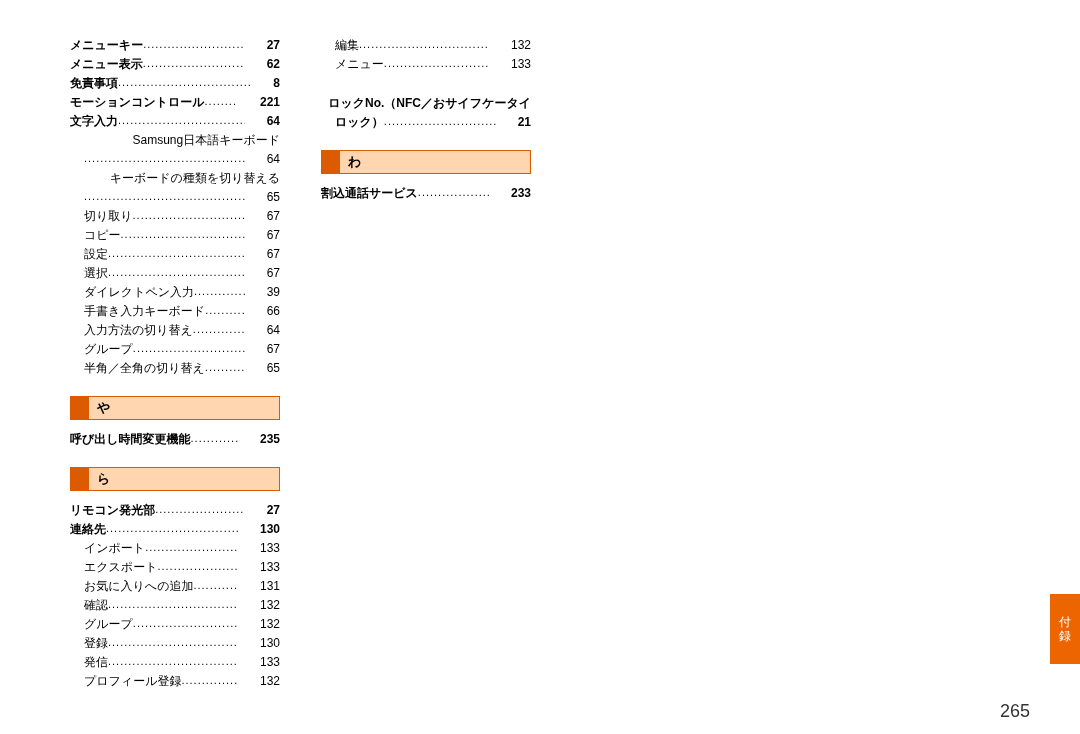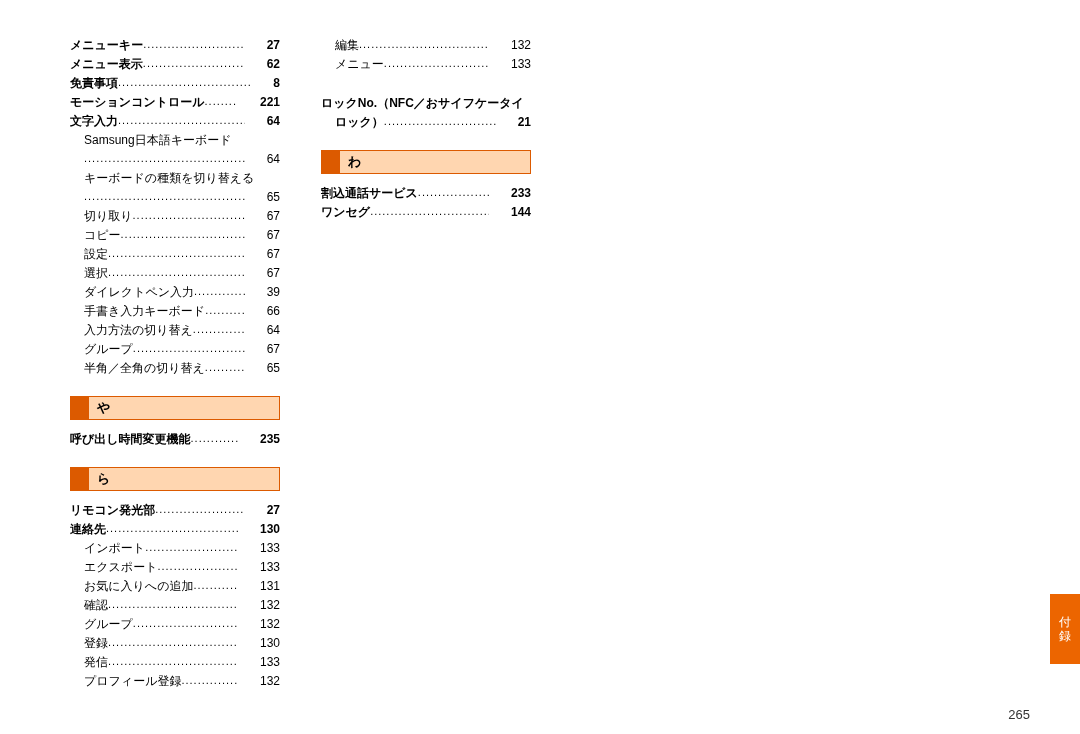"メニューキー" .page { text-align: none -> right }
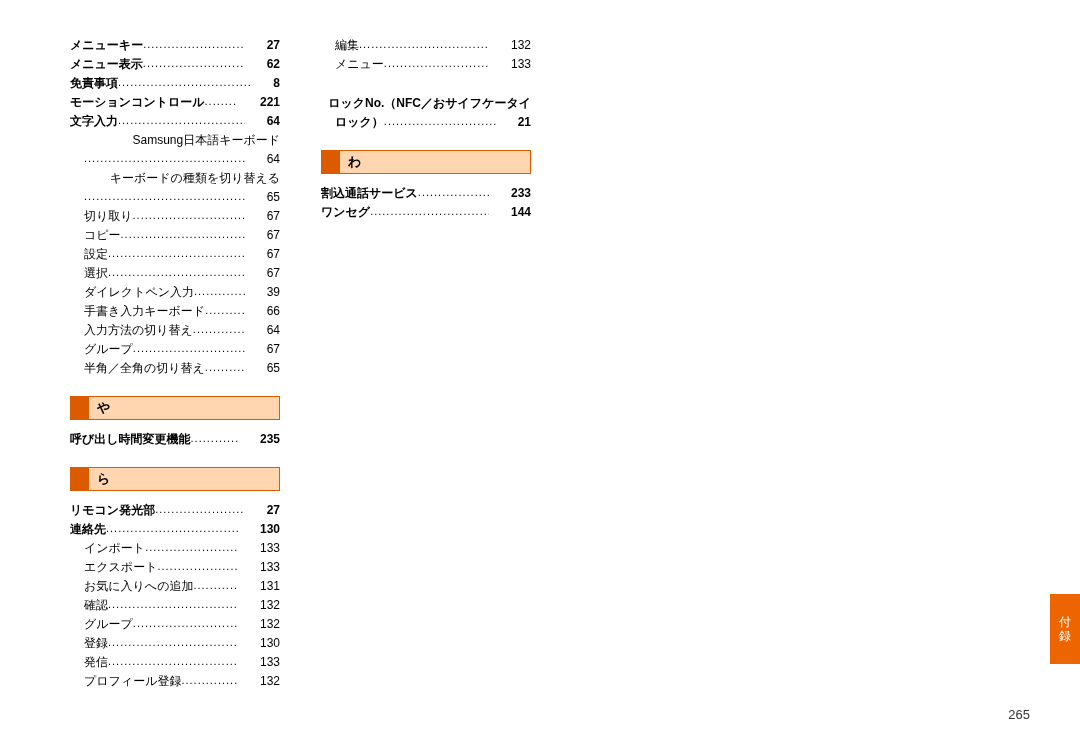"ワンセグ" div.entry { html: <div> <span>ワンセグ</span> <span></span> <span>144</span> </div> -> none }
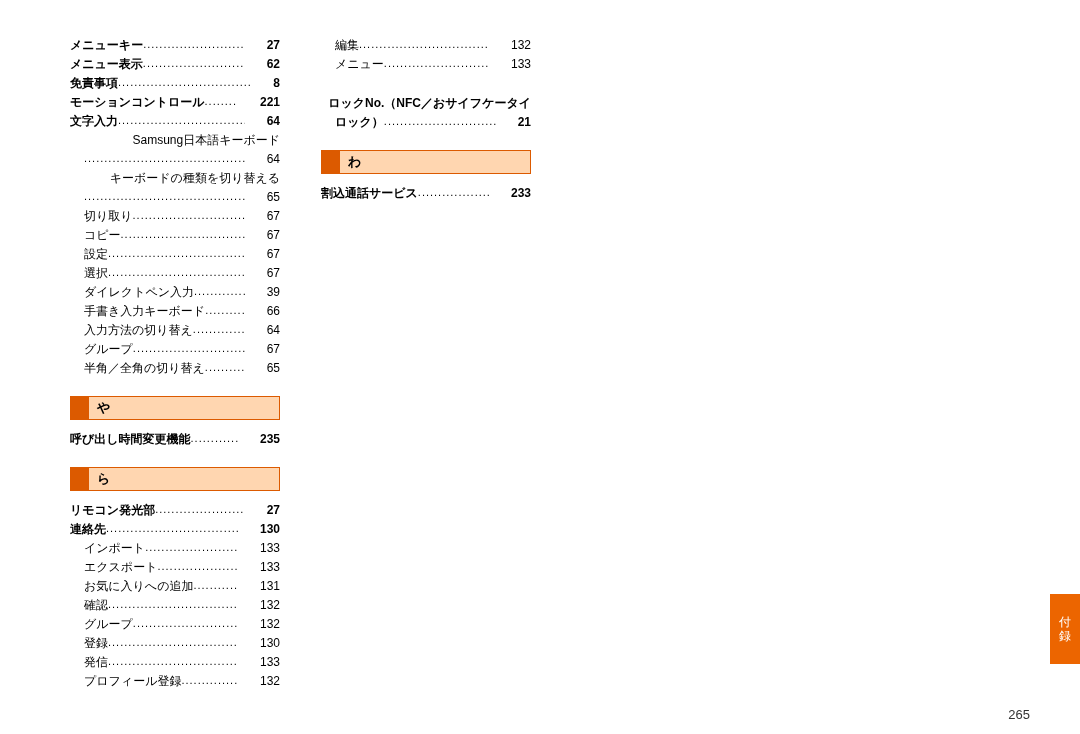"265" .page-number { font-size: 13px -> 18px }
